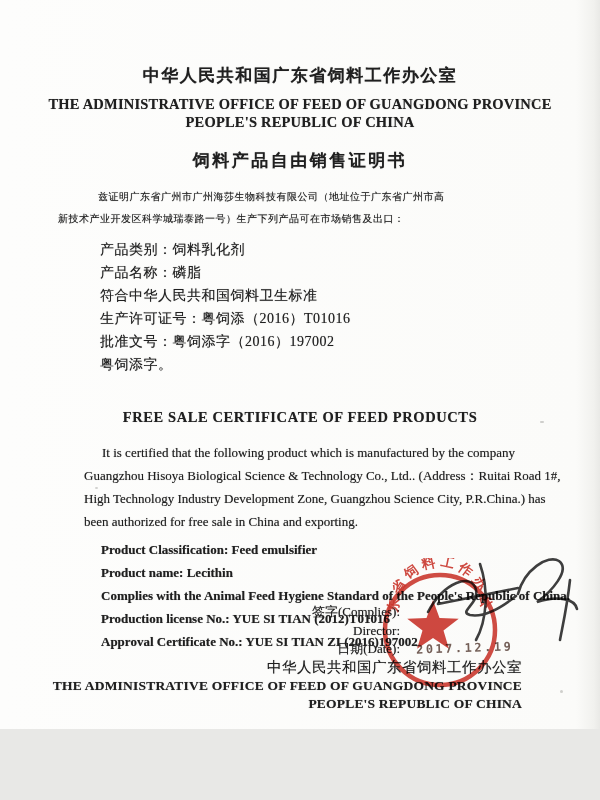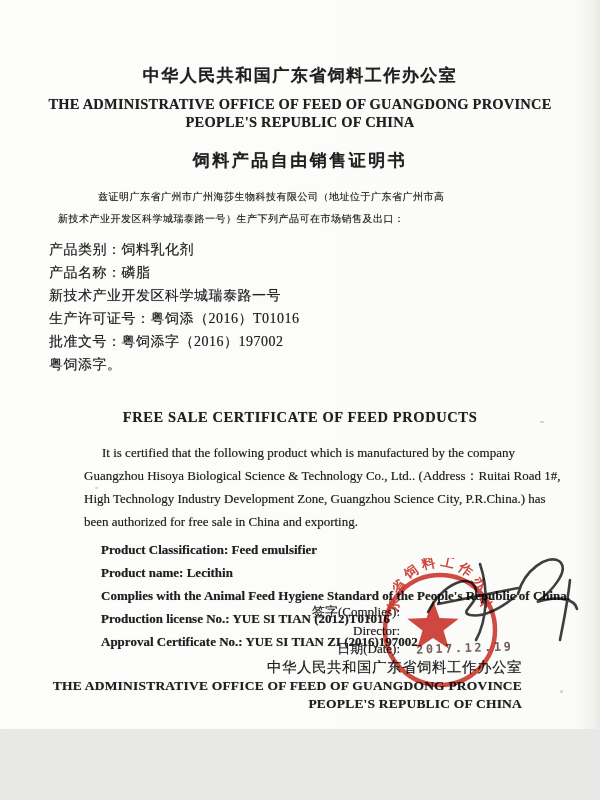"产品类别：饲料乳化剂" .cn-items { margin: 5px 40px 0 49px -> 5px 40px 0 100px }
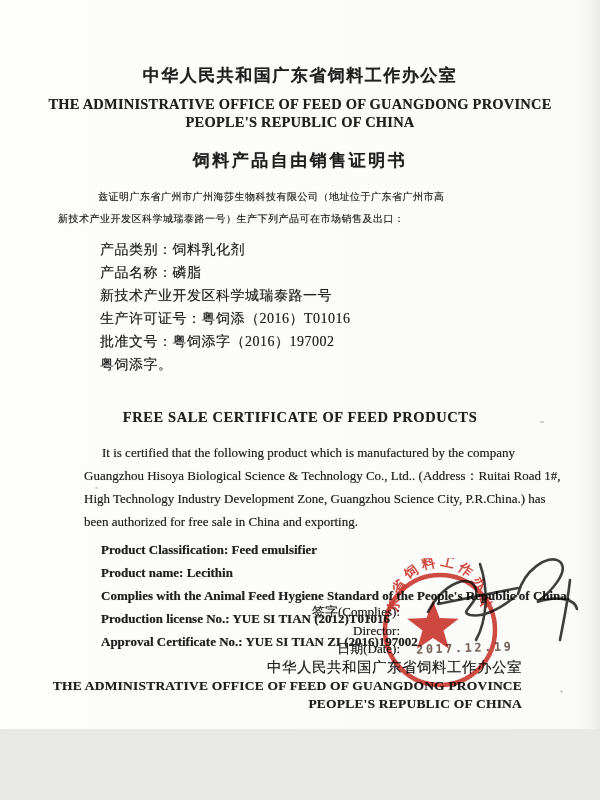"新技术产业开发区科学城瑞泰路一号" div { text: 新技术产业开发区科学城瑞泰路一号 -> 符合中华人民共和国饲料卫生标准 }
